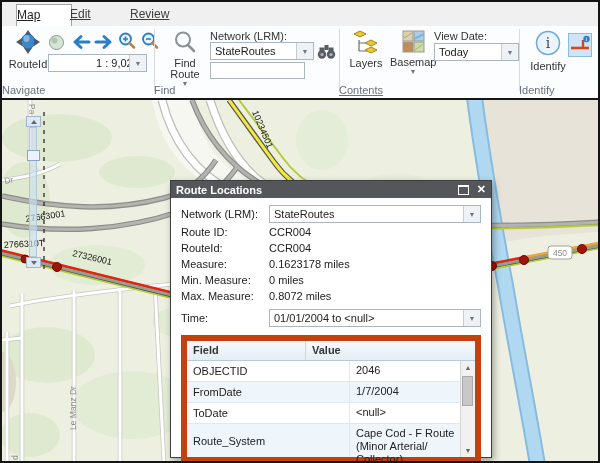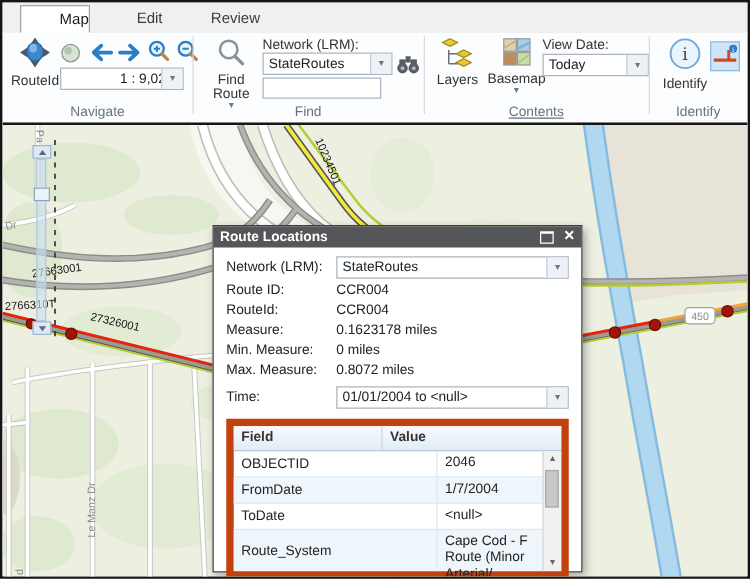"Map" .tab { text-align: right -> left; text-decoration: none -> underline }
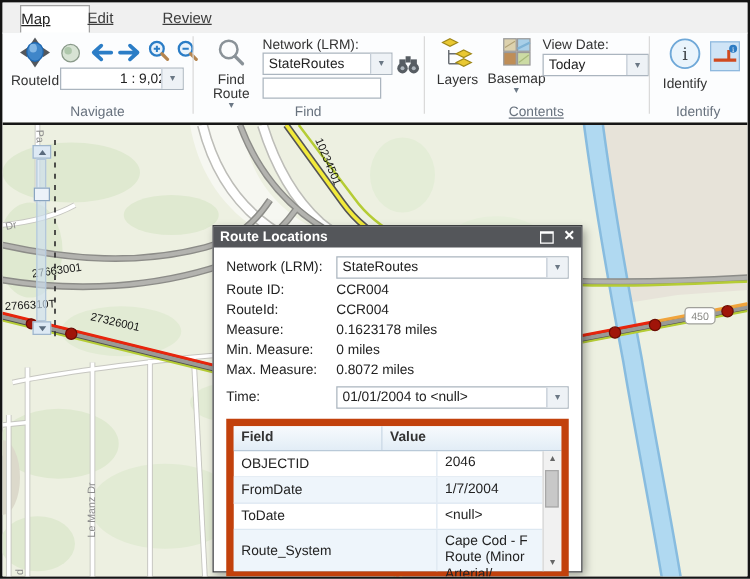"Navigate" .grouplabel { text-align: center -> left }
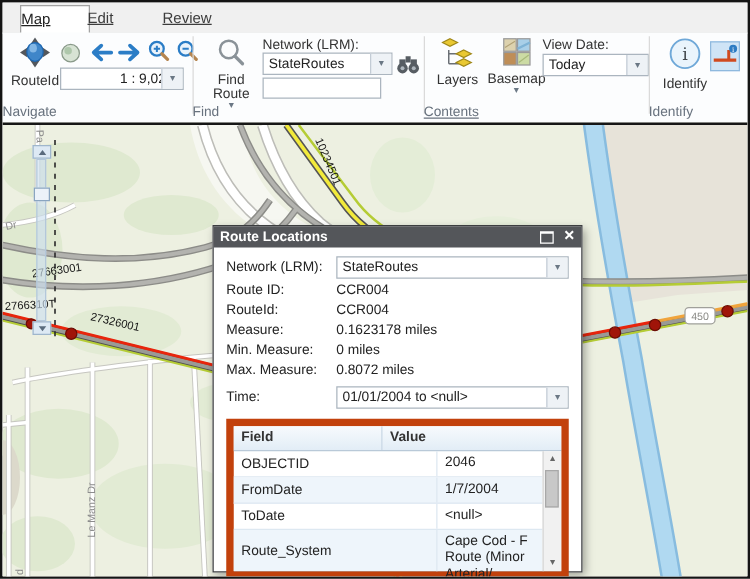"Route Locations" .dialog { width: 296px -> 322px }
